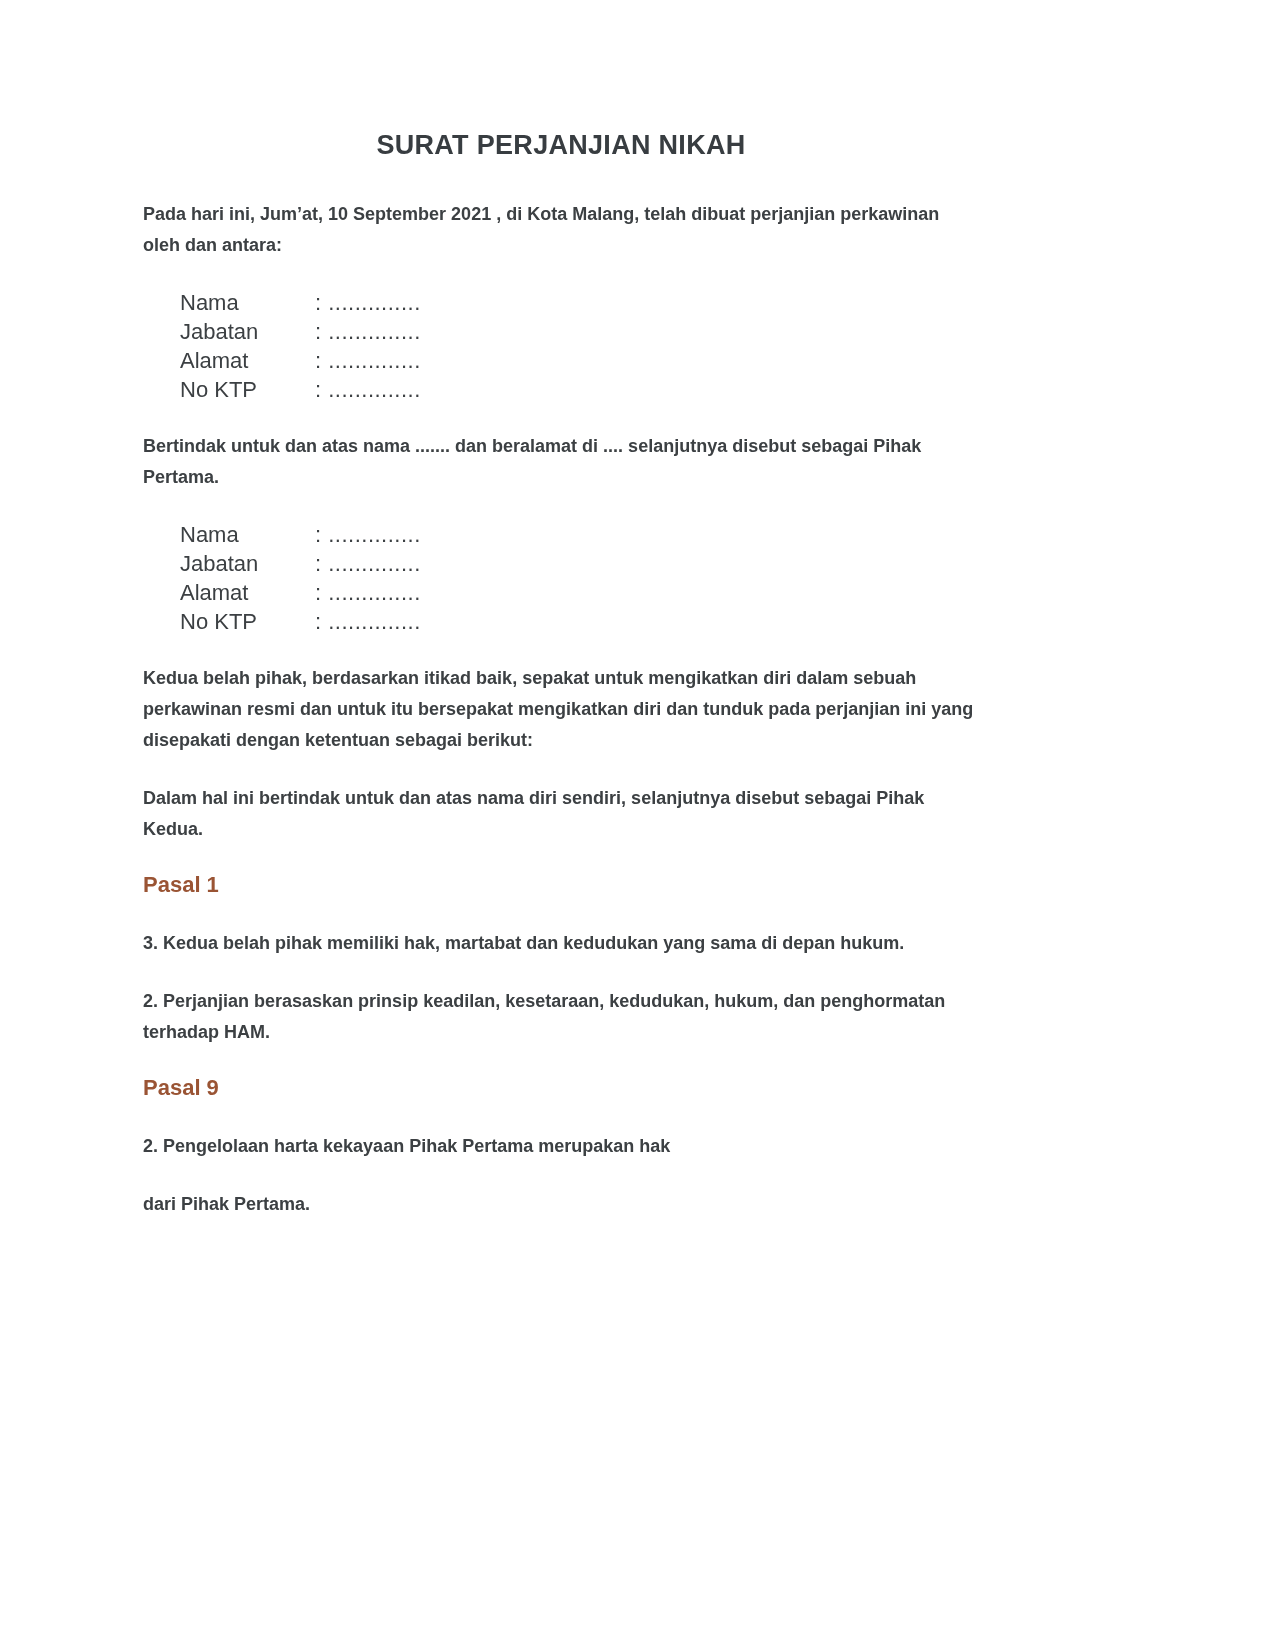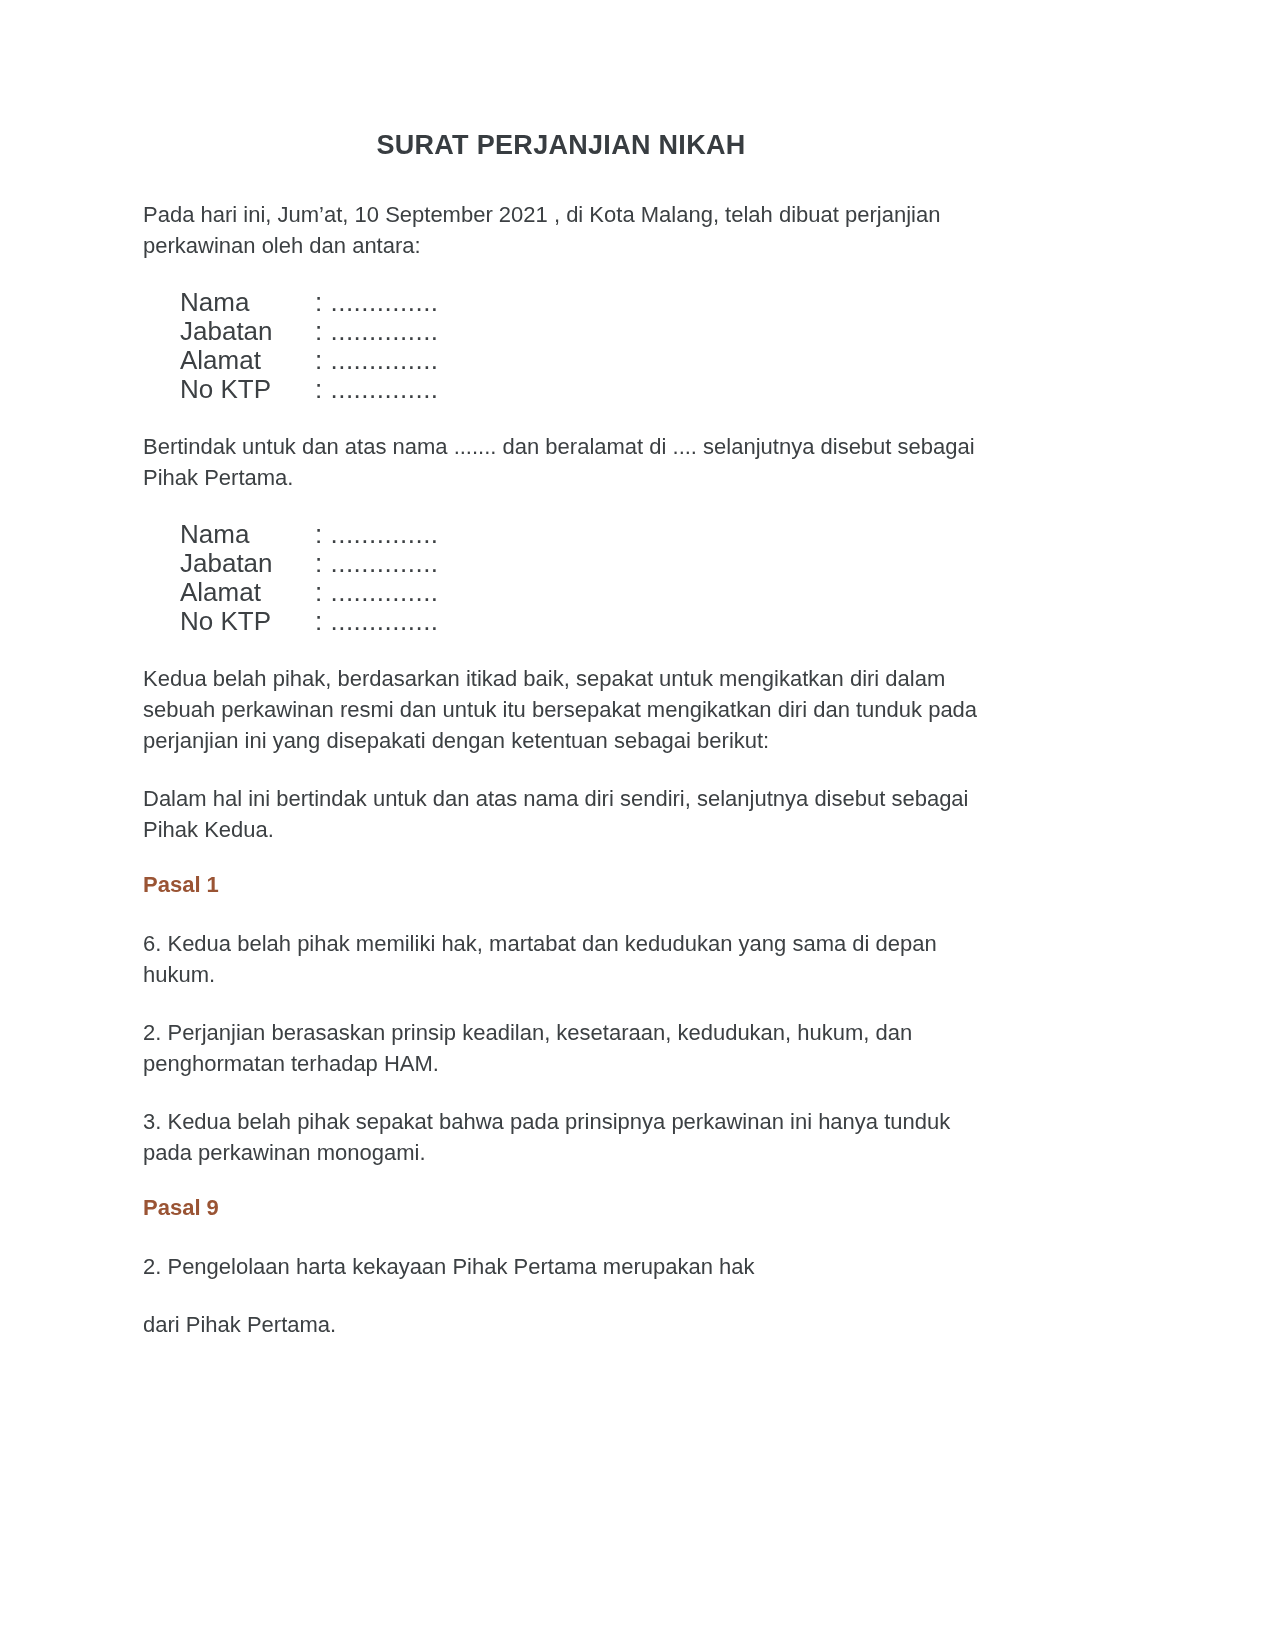"Pada hari ini, Jum’at, 10" p.para { font-size: 22px -> 18px; font-weight: 400 -> 700 }
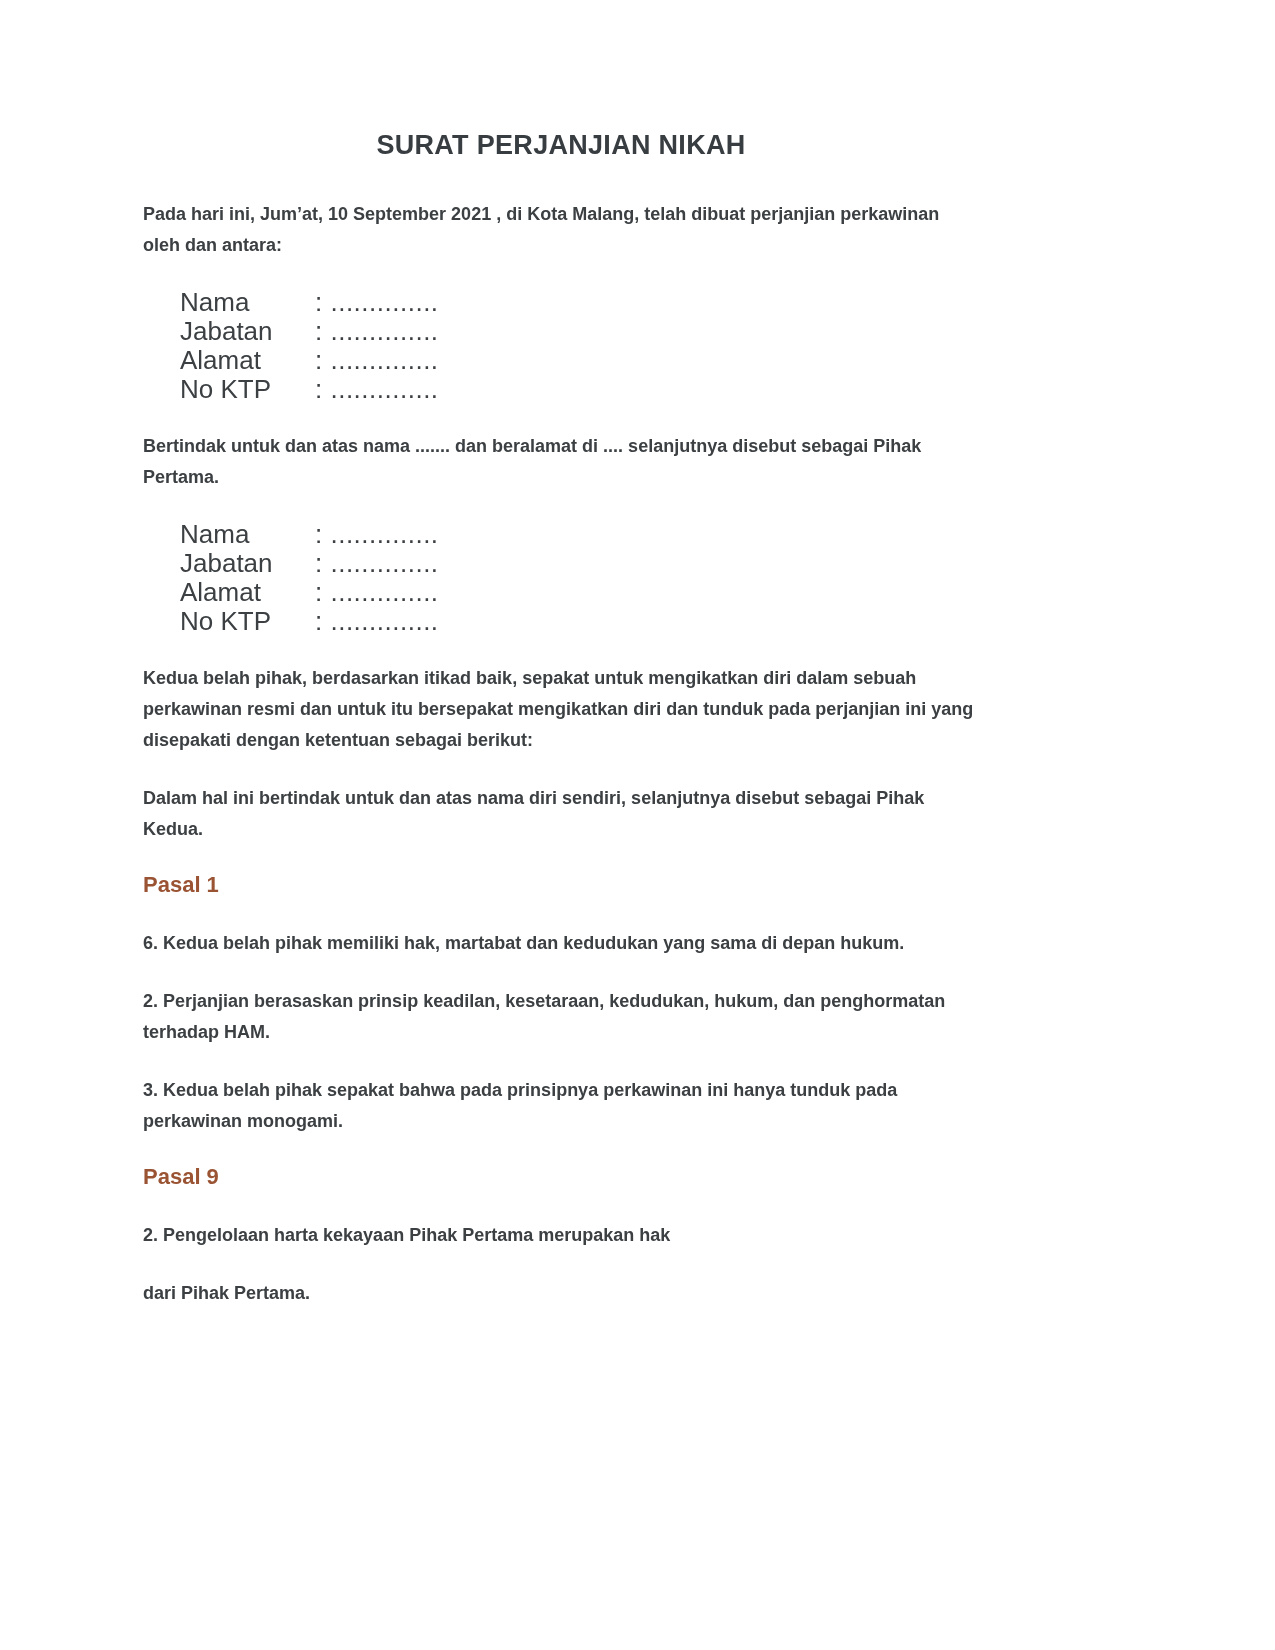"Nama" .field-row { font-size: 26px -> 22px }
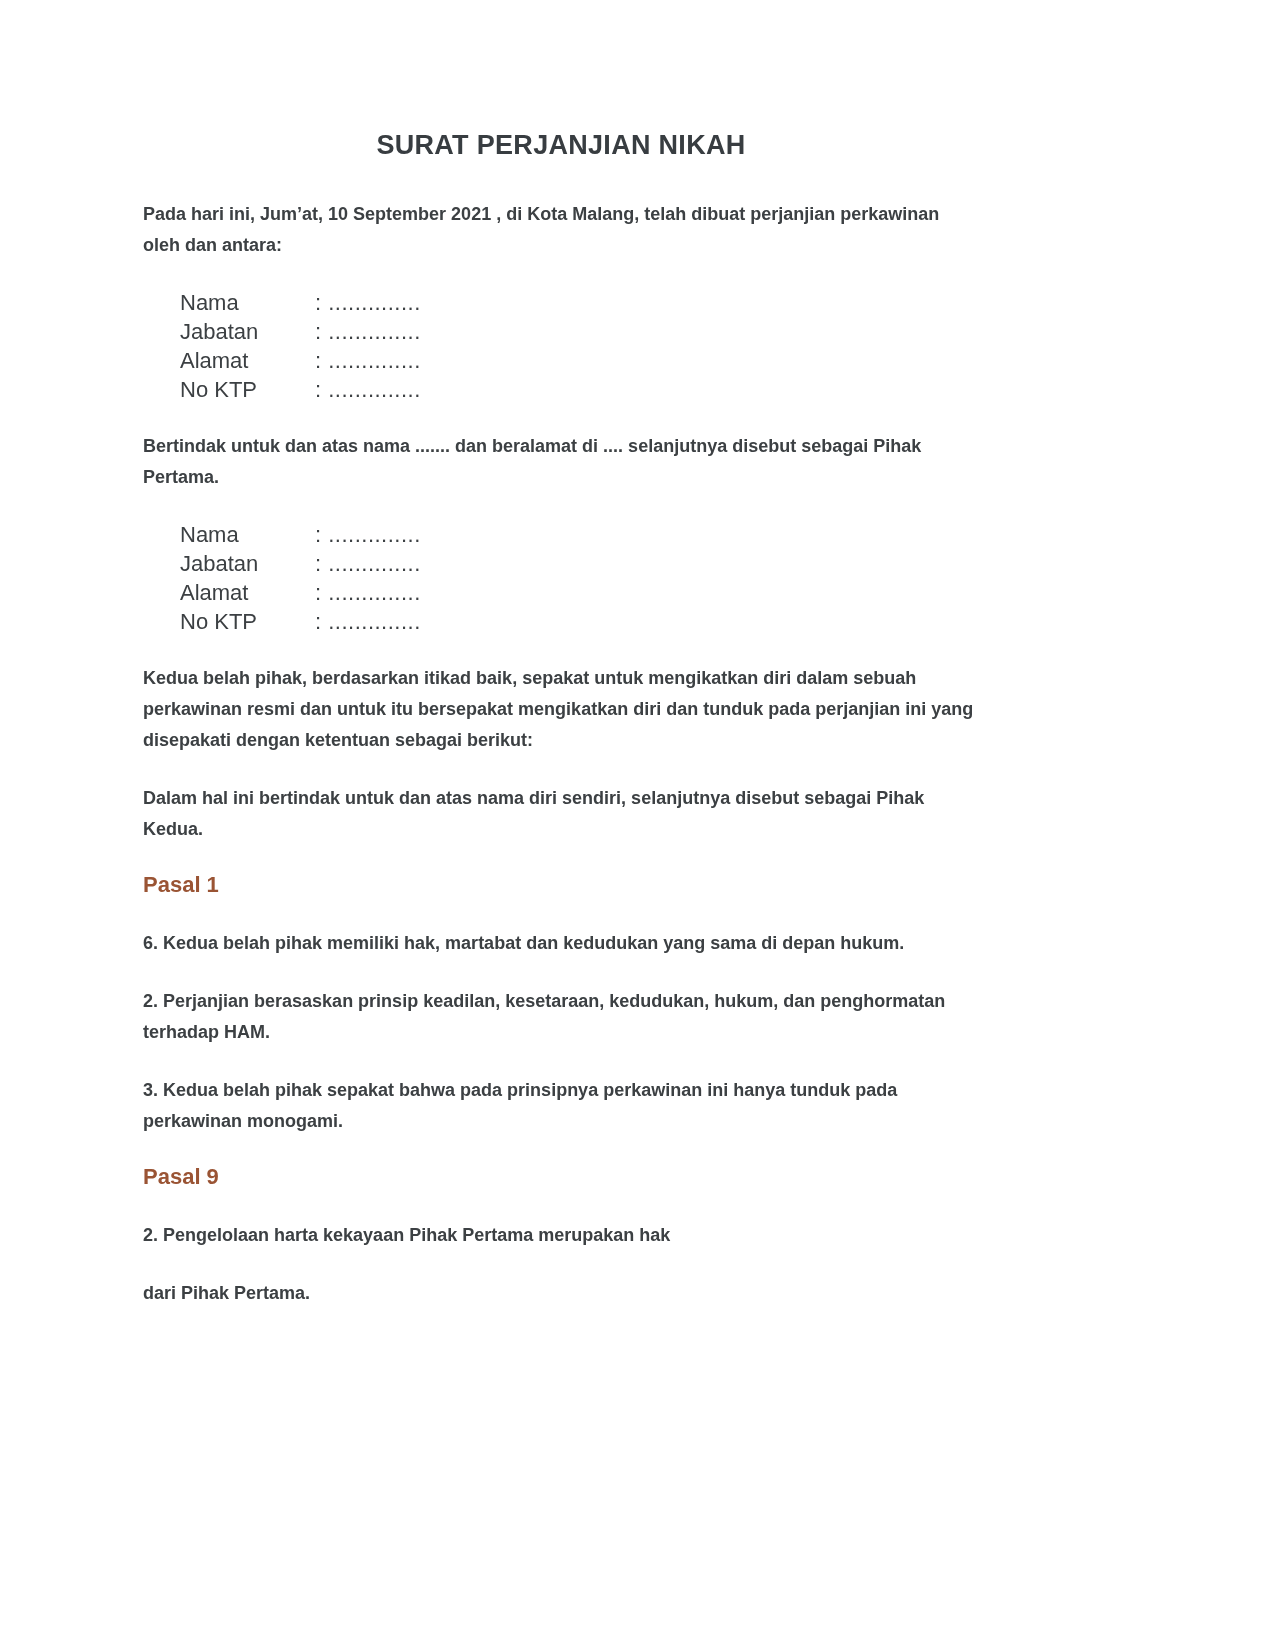"6. Kedua belah pihak memiliki" p.para { text: 6 -> 3 }
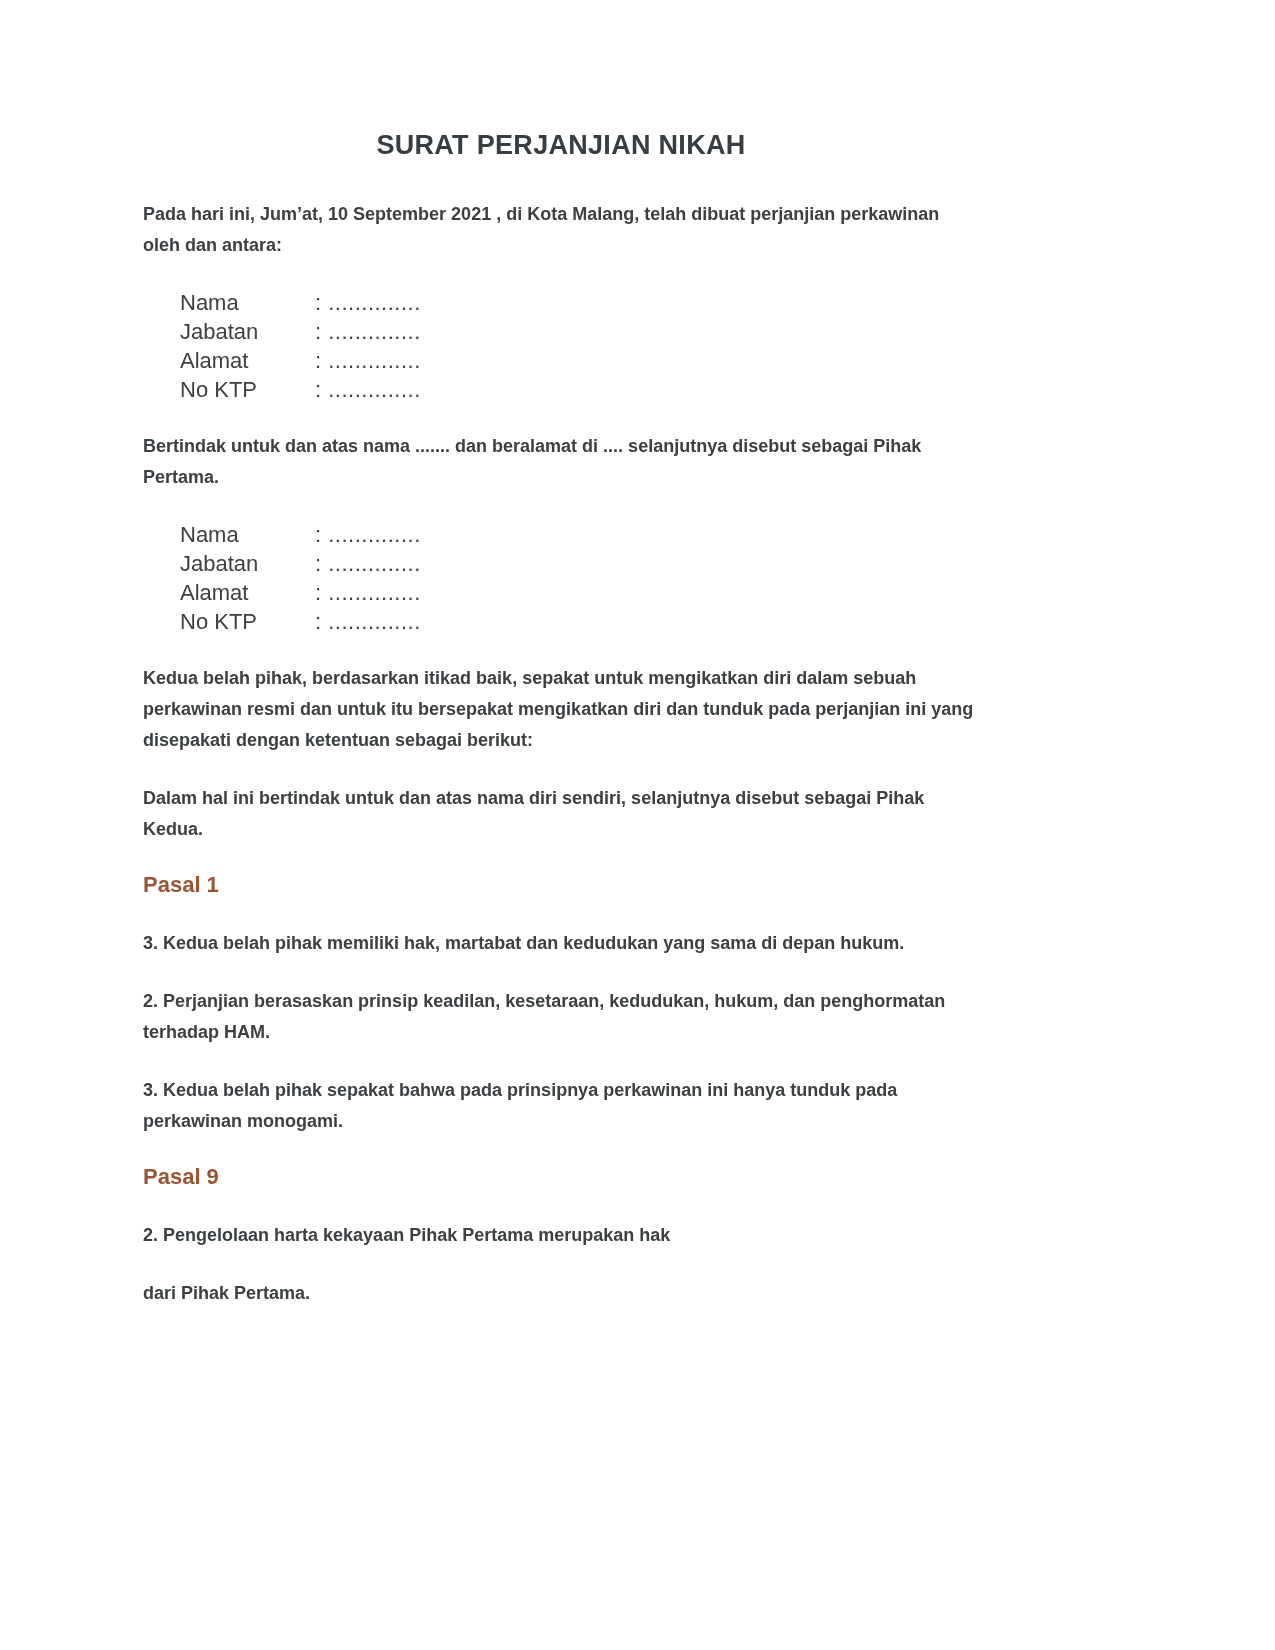"3. Kedua belah pihak sepakat" p.para { html: <p>3. Kedua belah pihak sepakat bahwa pada prinsipnya perkawinan ini hanya tunduk pada perkawinan monogami.</p> -> none }
